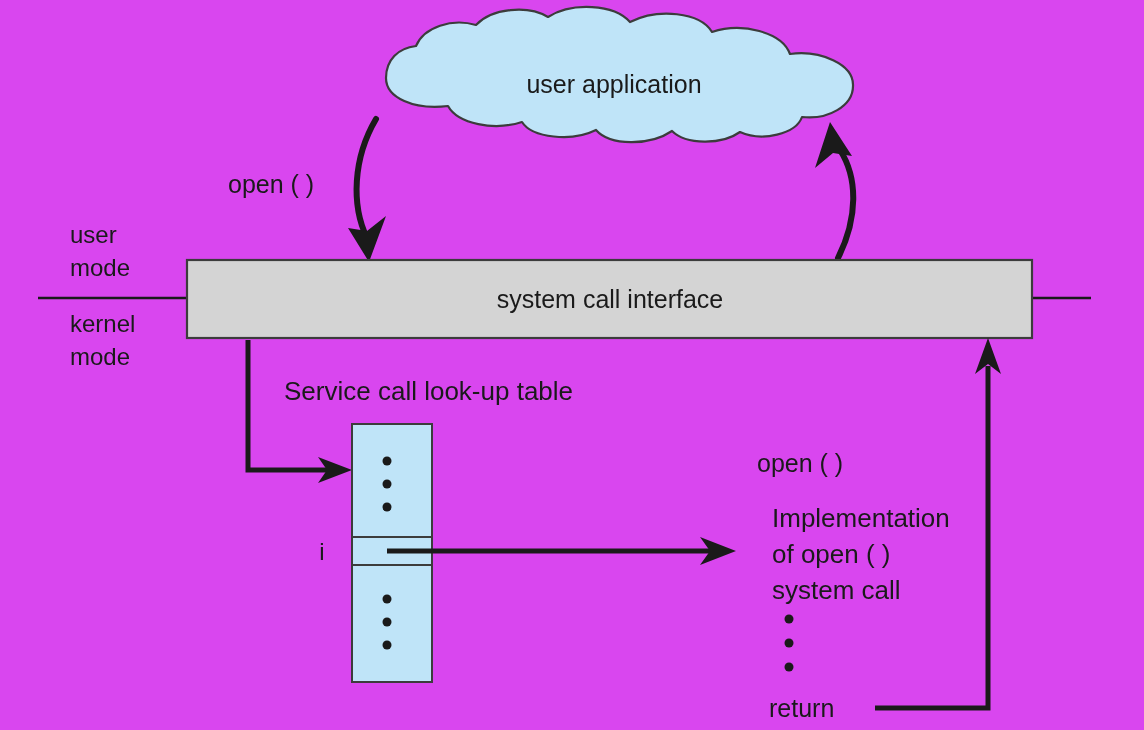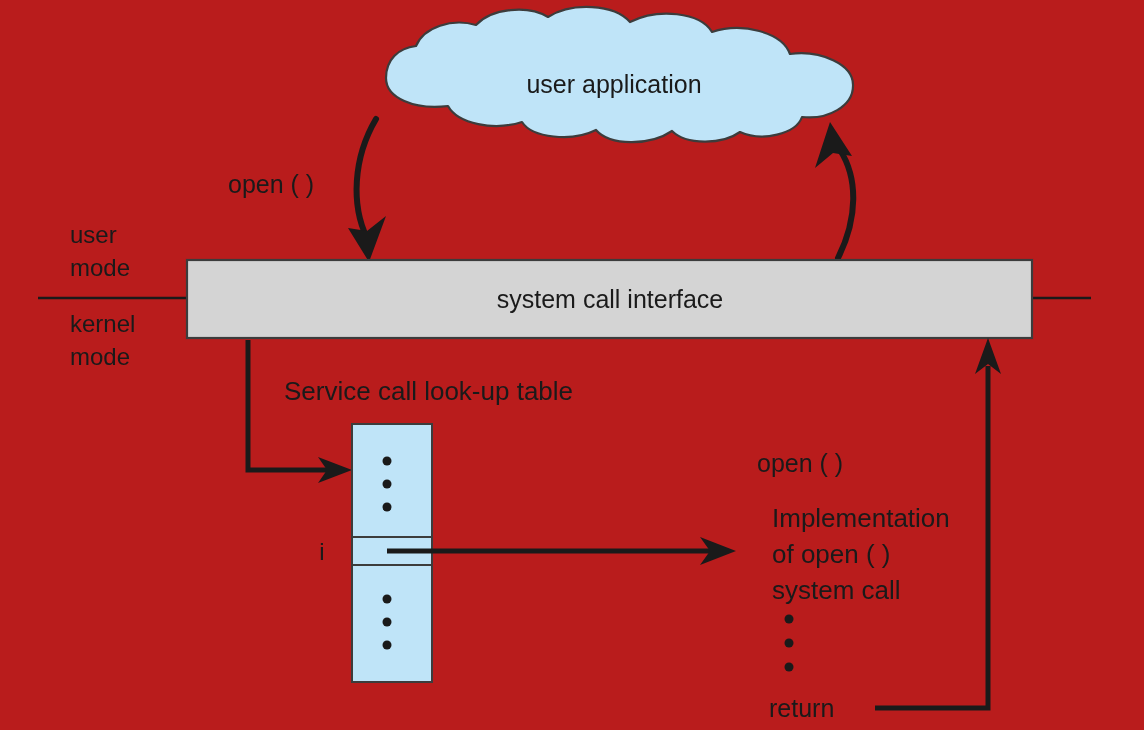"user application" #stage { background: #b91c1c -> #d946ef }
